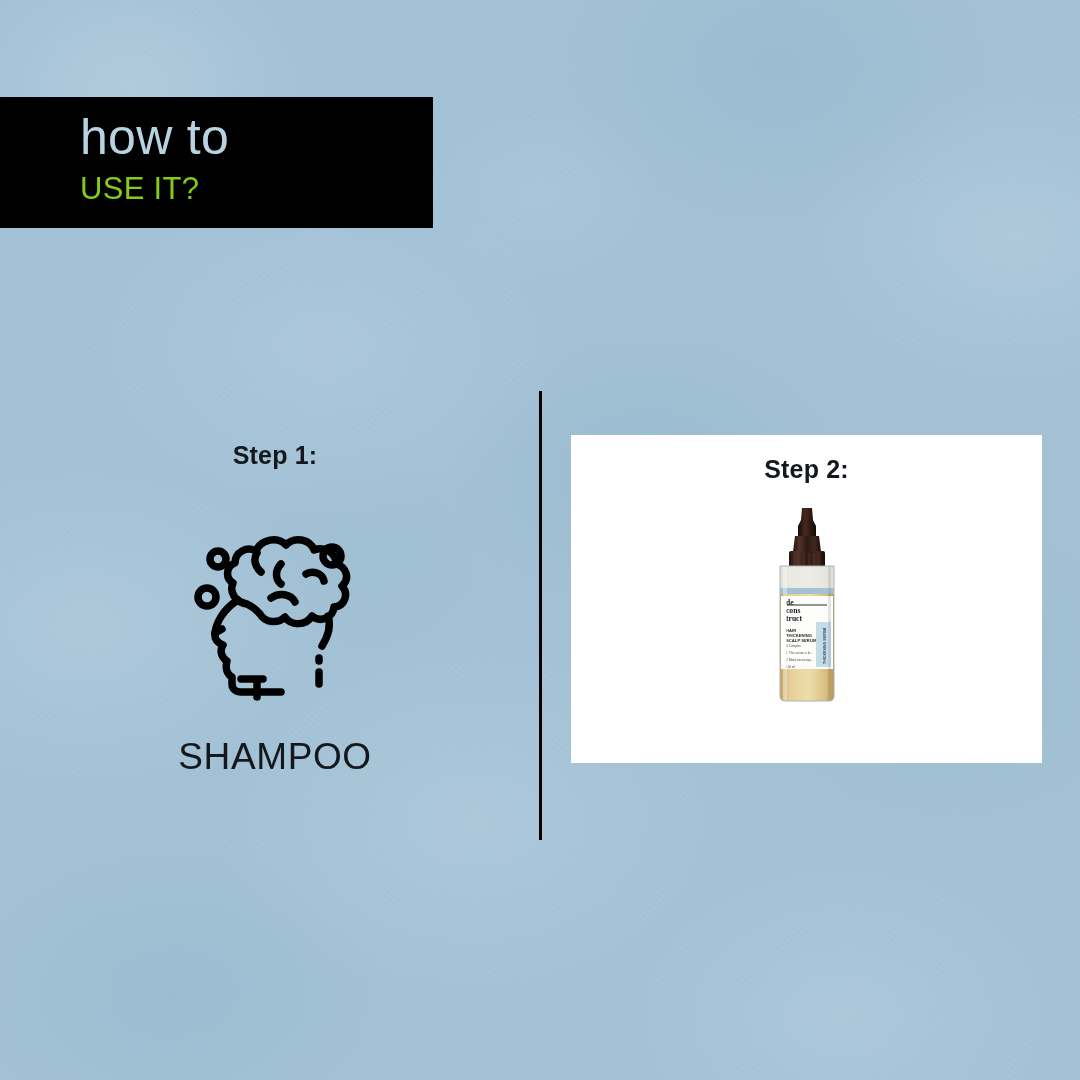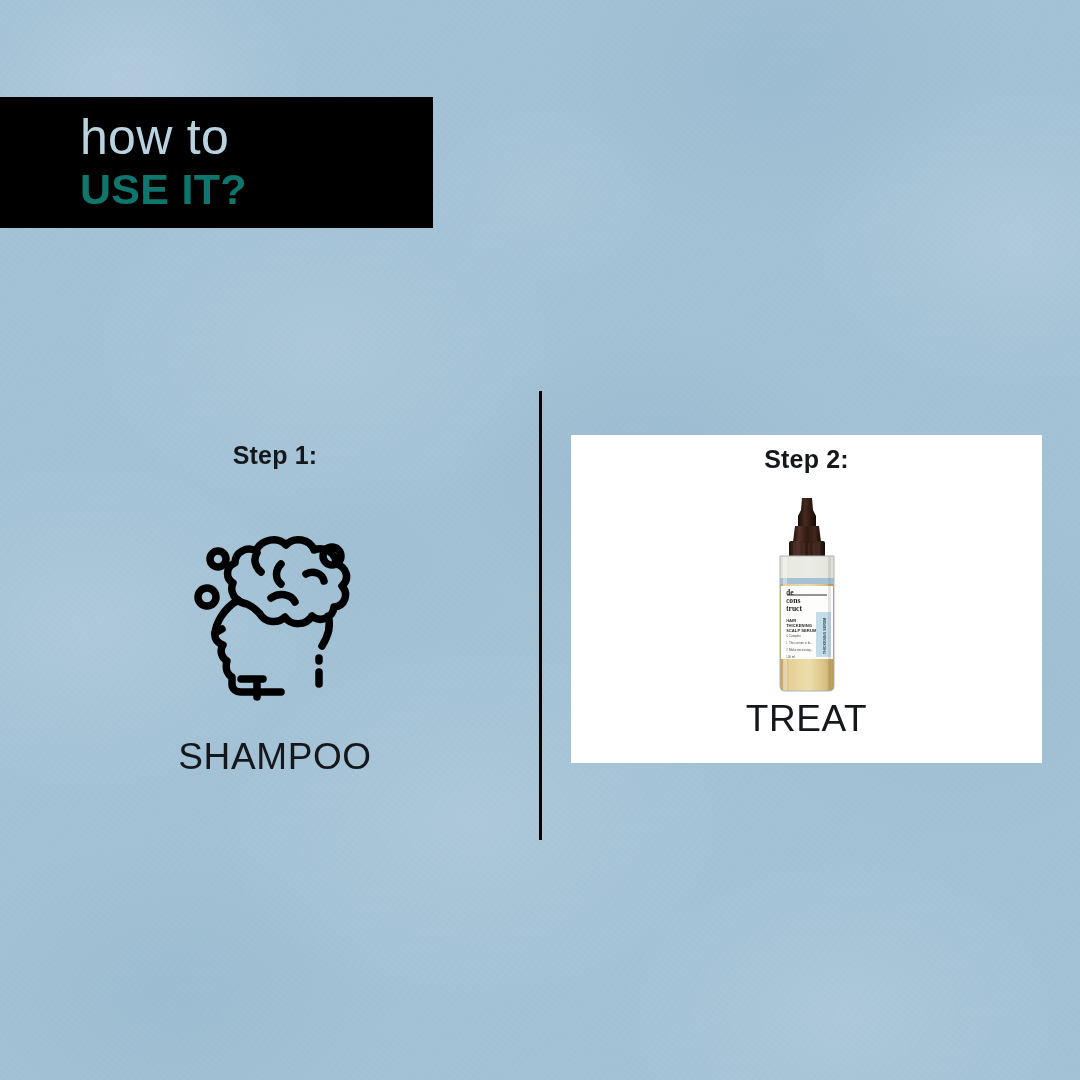"USE IT?" .header-line2 { color: #0f766e -> #84cc16; font-size: 43px -> 31px; font-weight: 700 -> 400 }
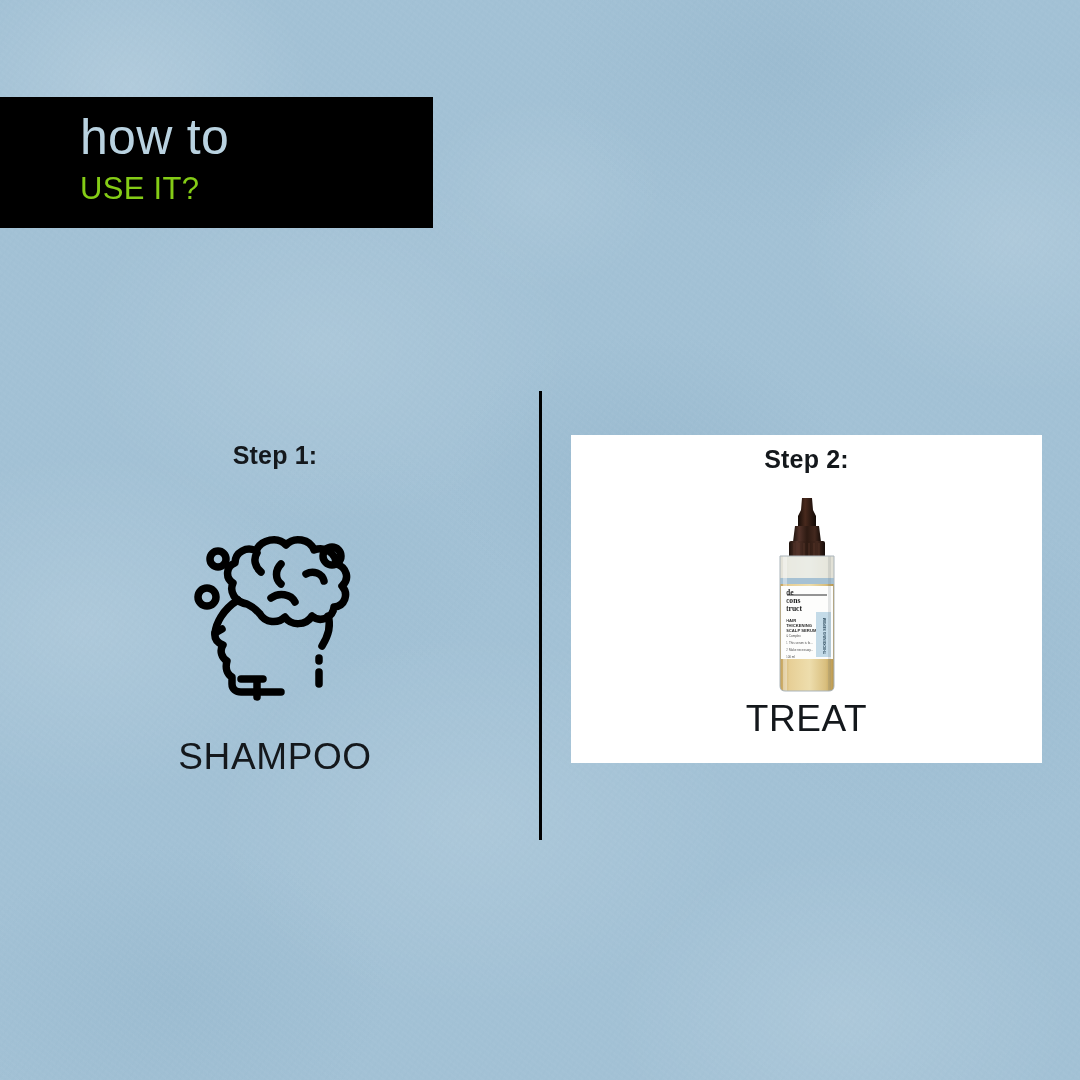"Step 2:" #step-two { padding-top: none -> 10px }
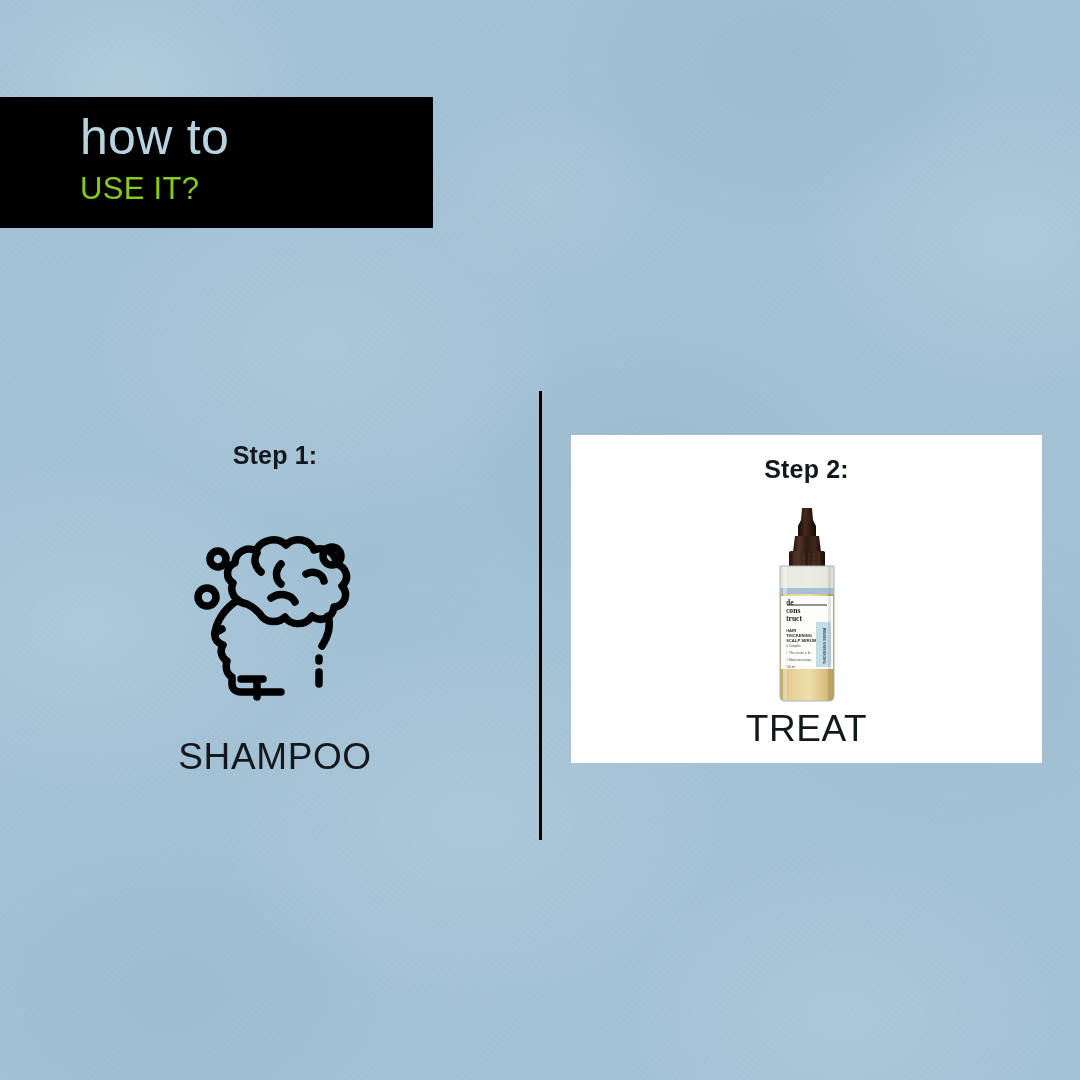"TREAT" div.step-caption { html: <div>TREAT</div> -> none }
